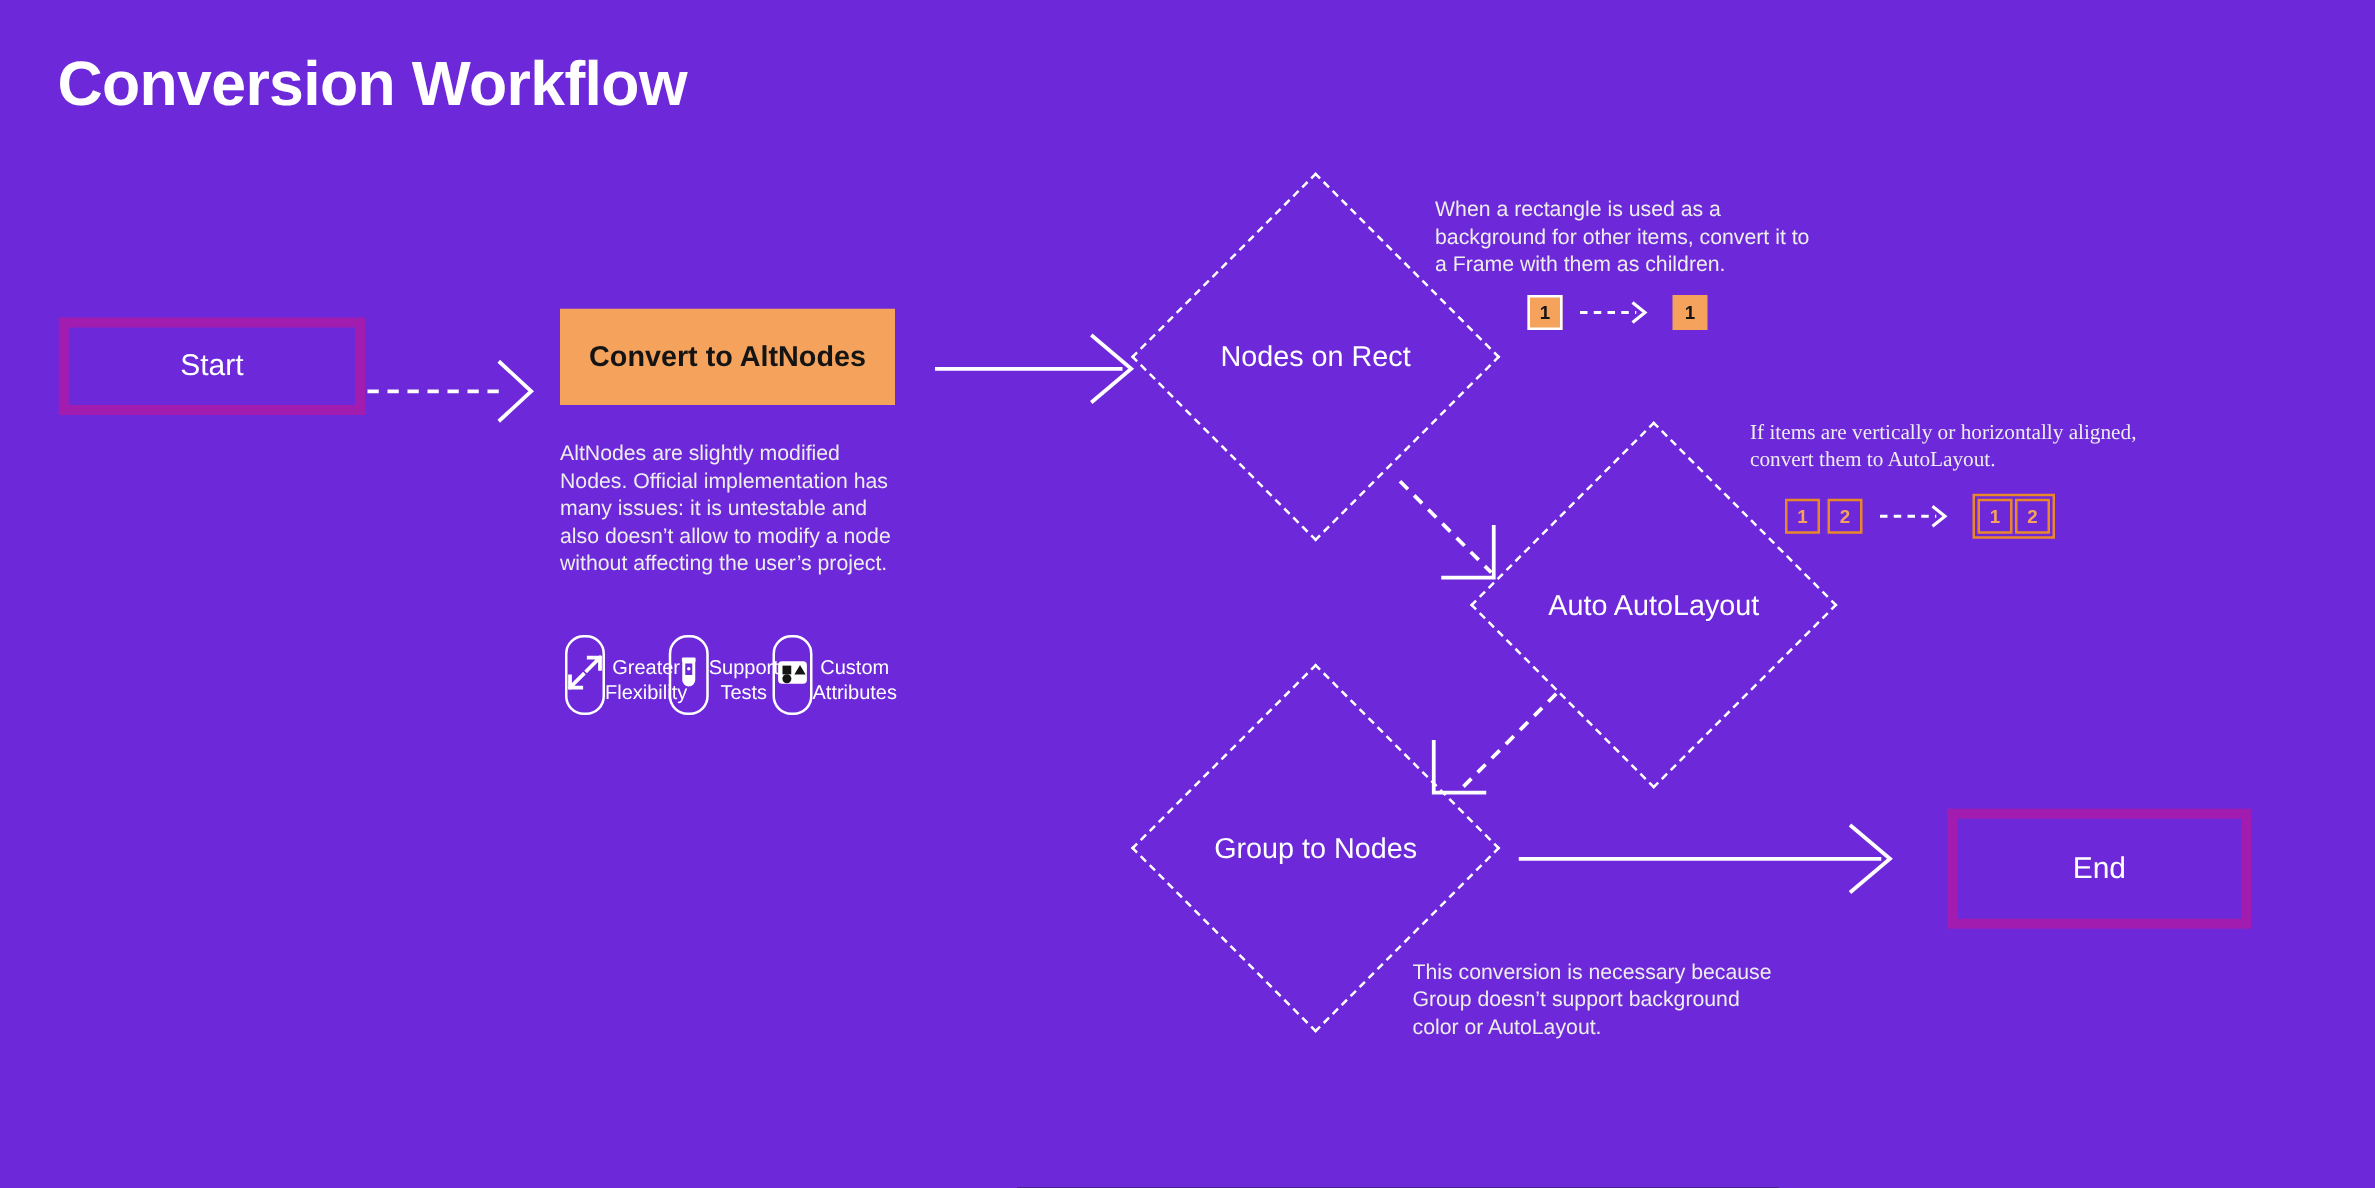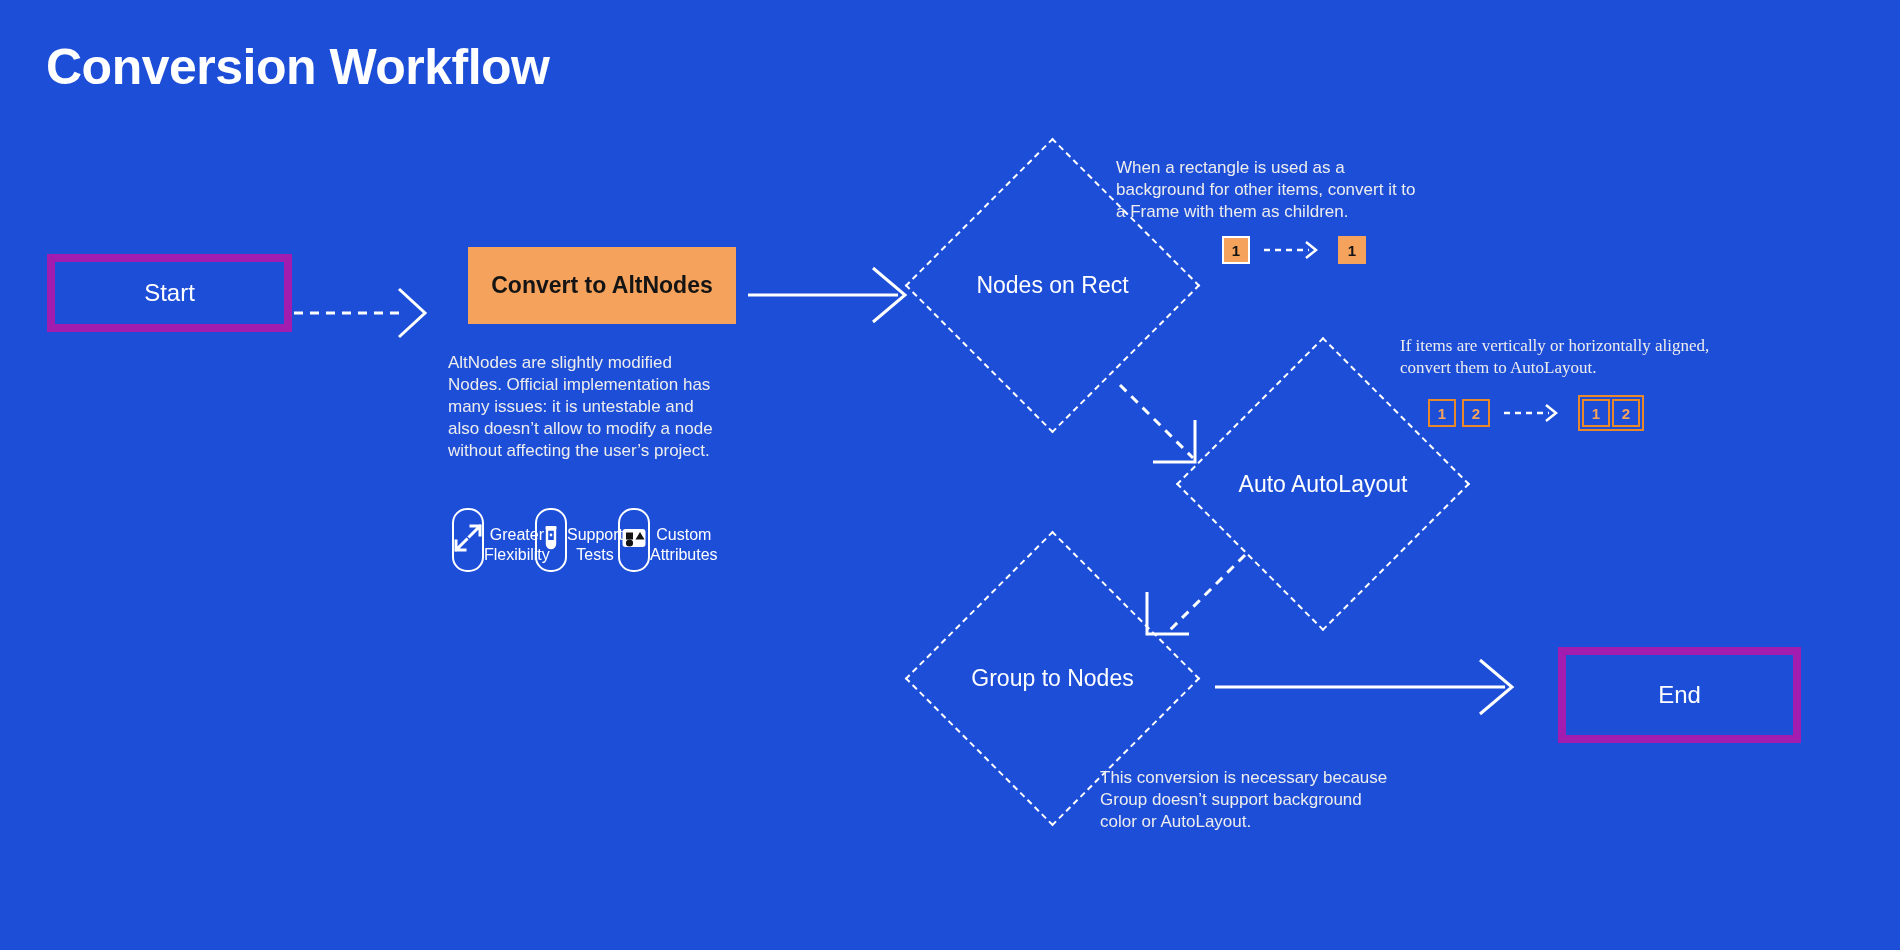"Conversion Workflow" .canvas { background: #1d4ed8 -> #6d28d9 }
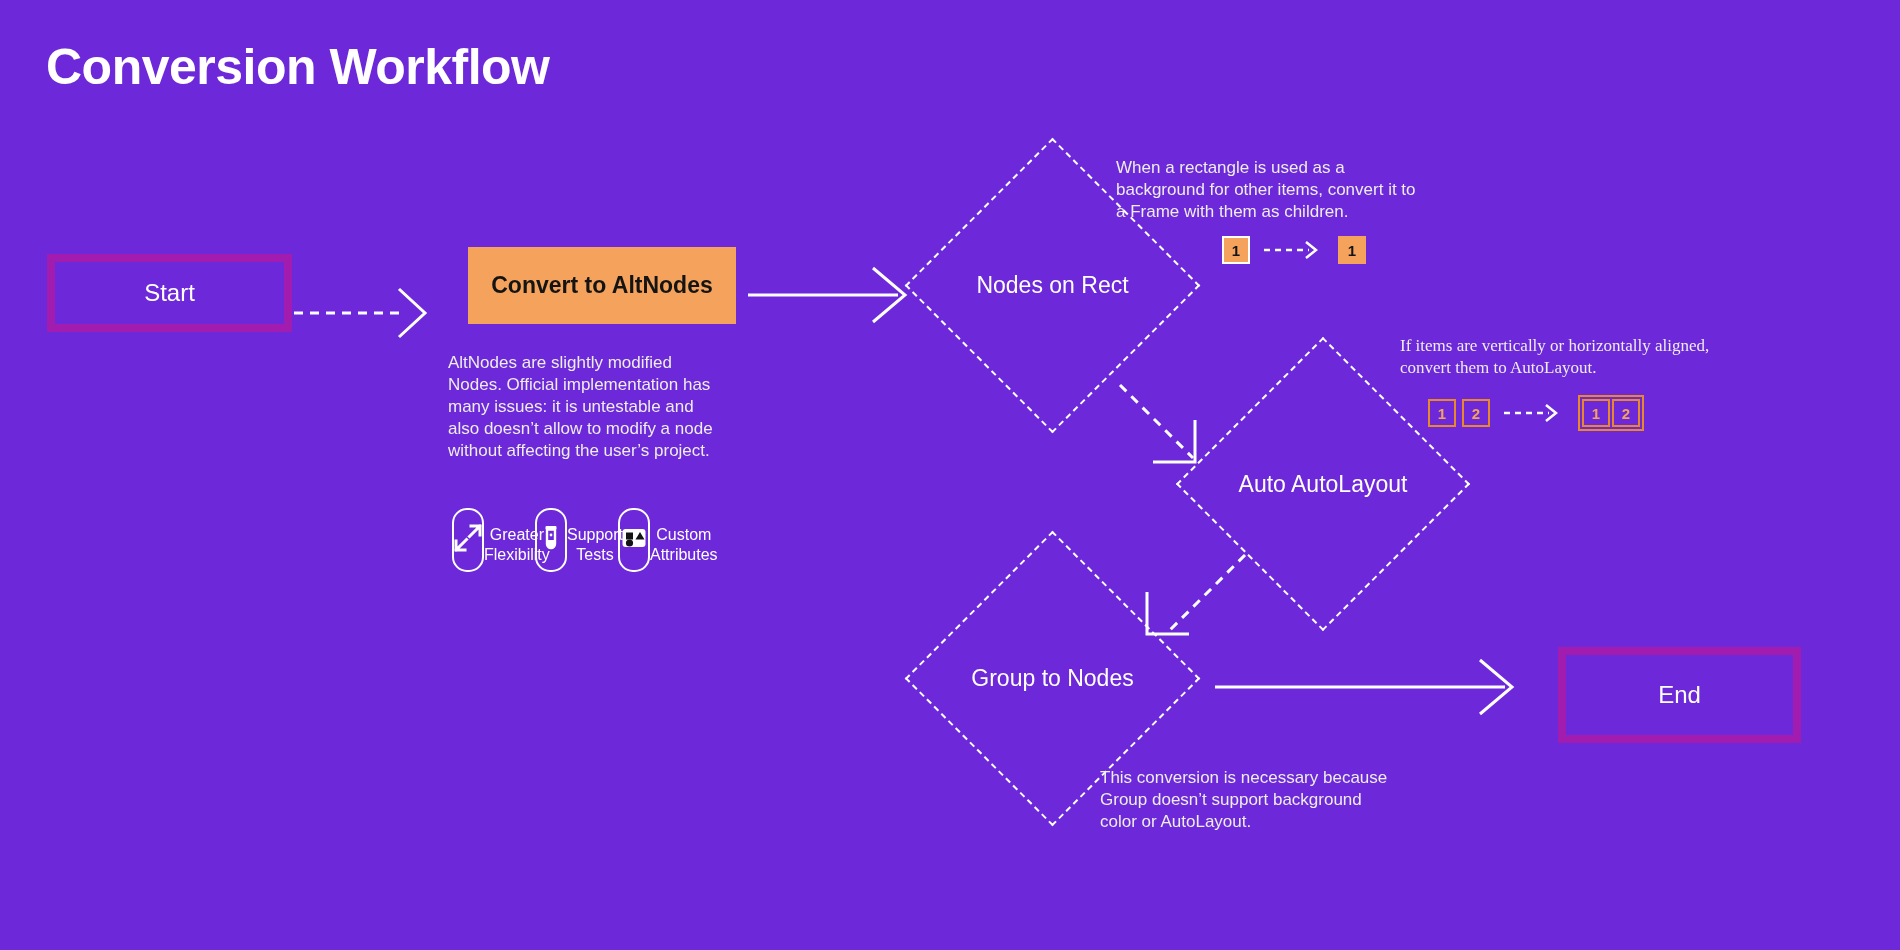"When a rectangle is used" #note-rect { left: 1116px -> 1148px }
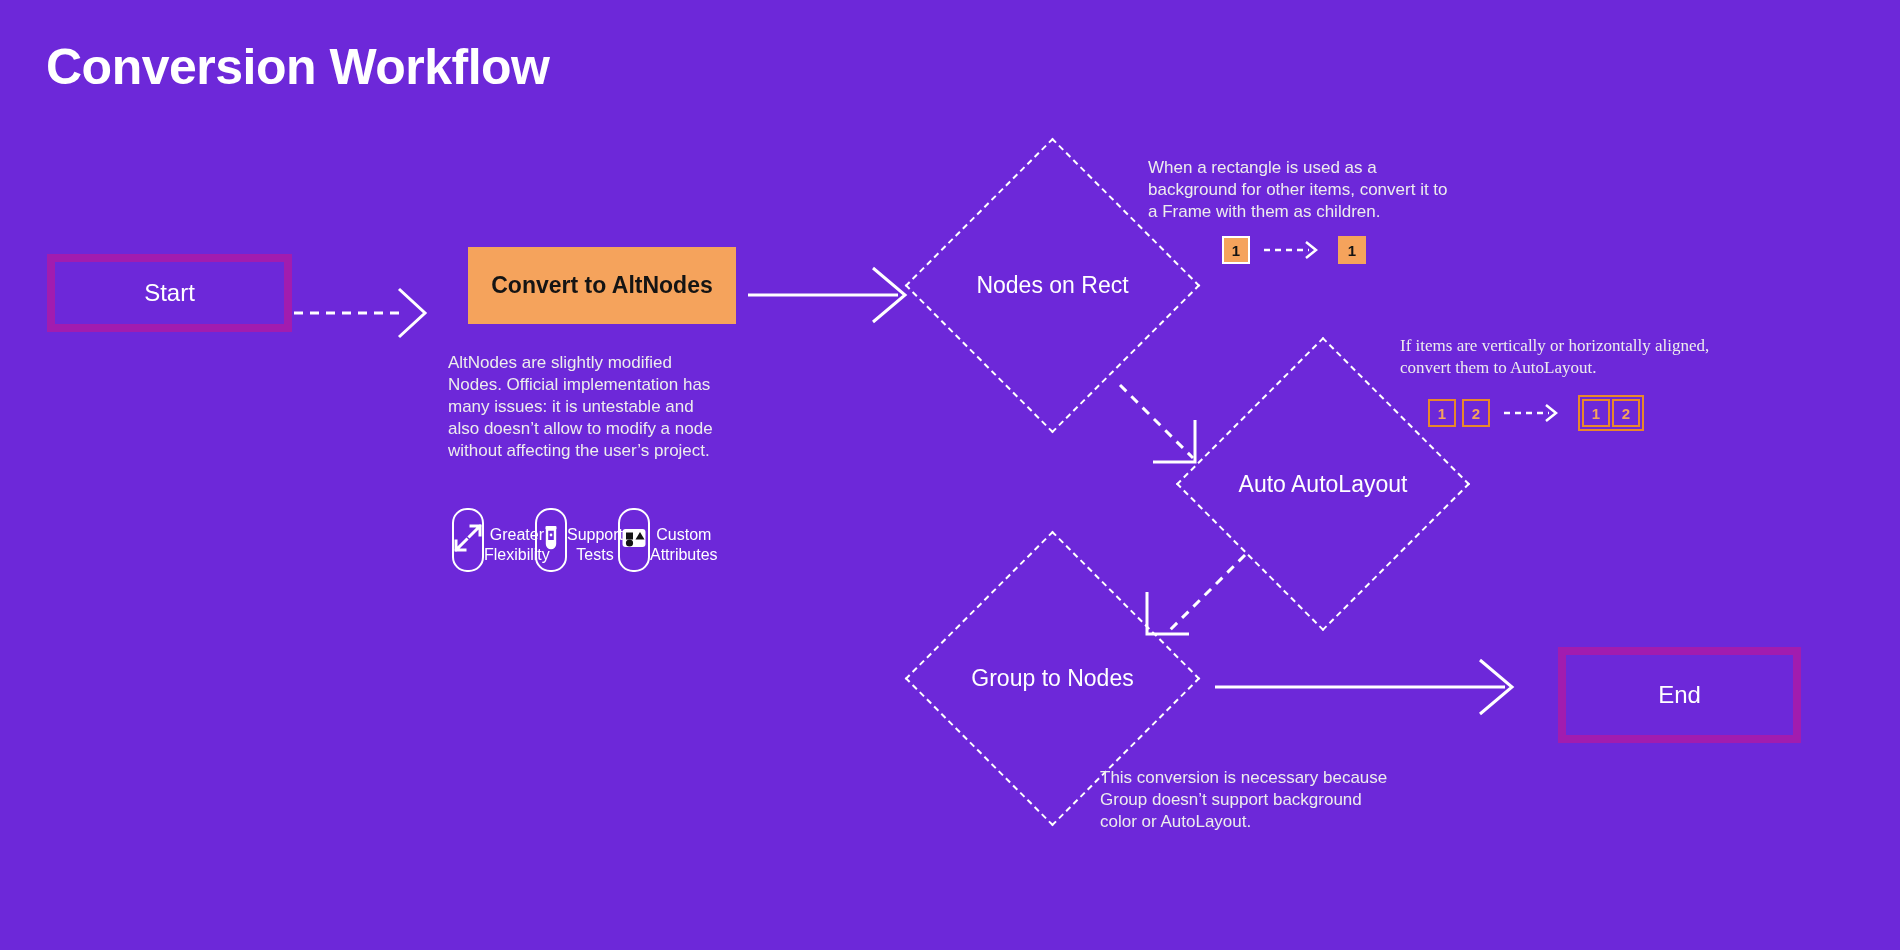"Convert to AltNodes" .node-process { margin-left: 20px -> none }
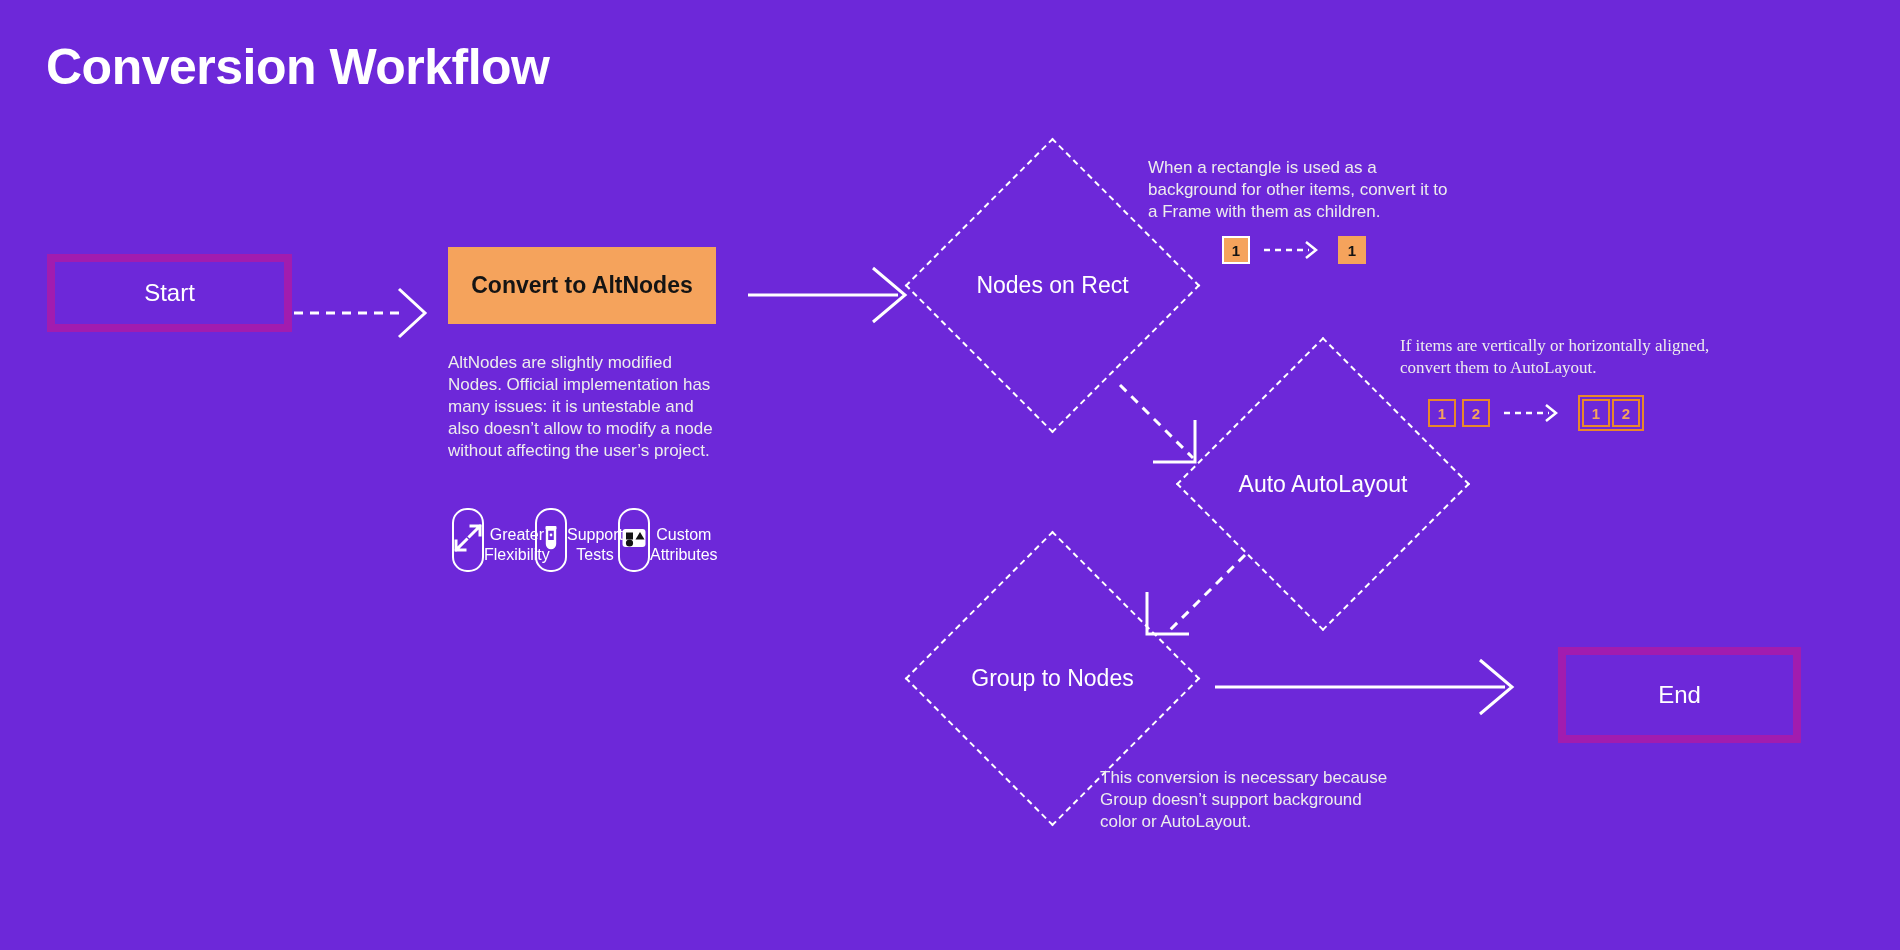"This conversion is necessary because" #note-group { left: 1100px -> 1130px }
